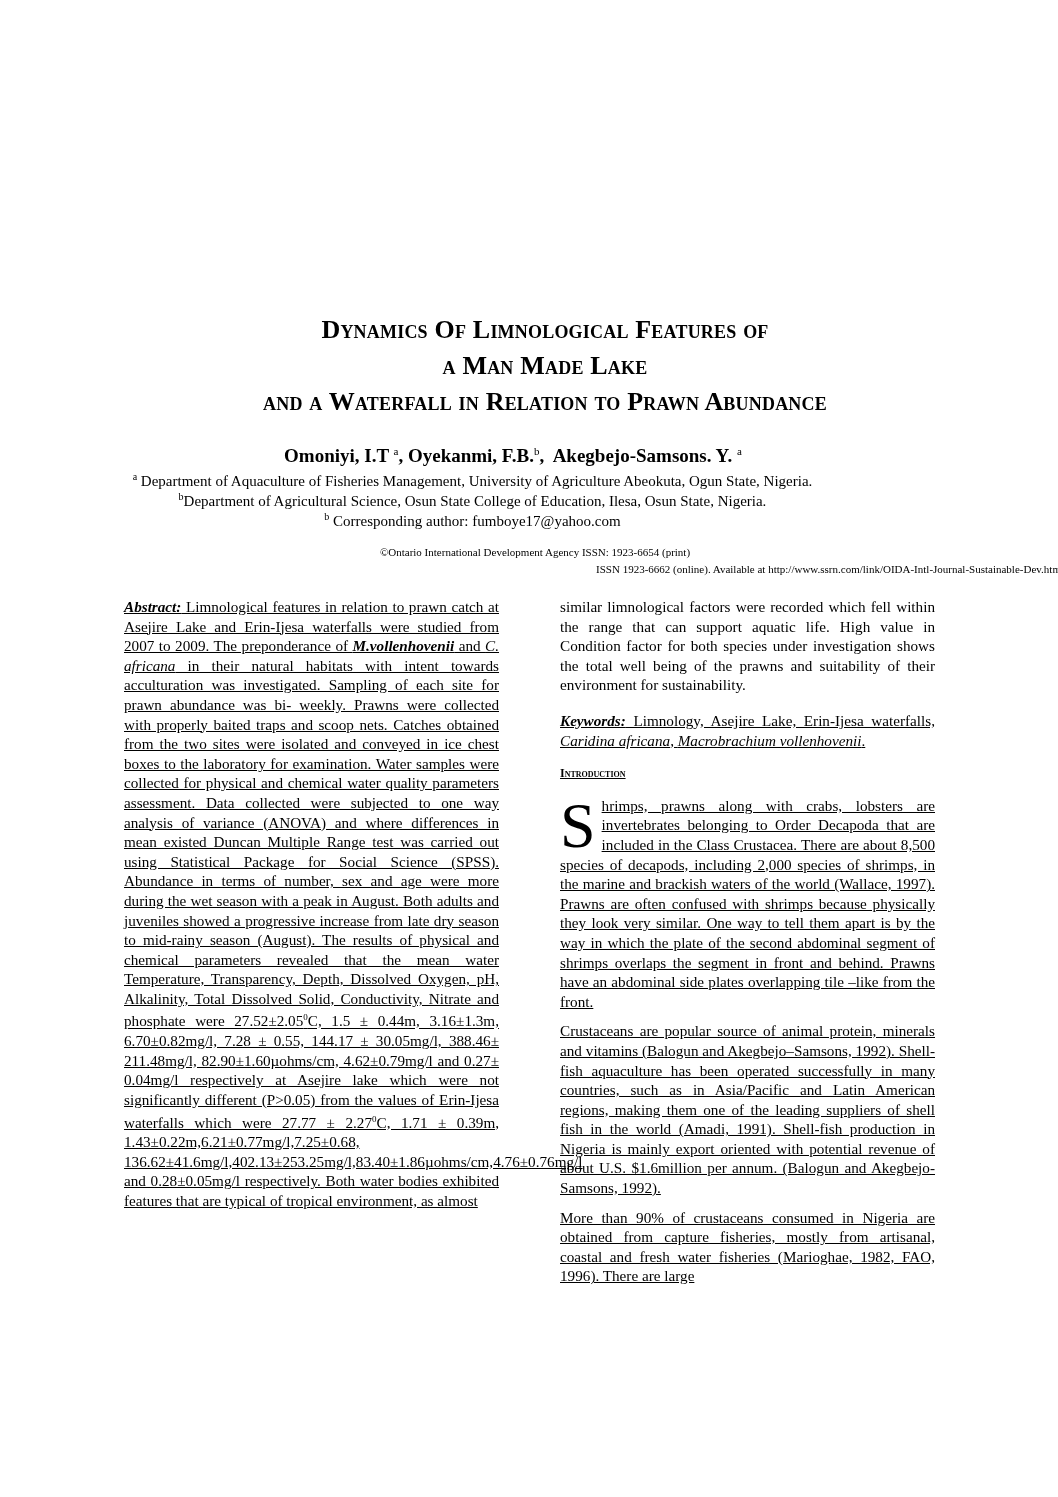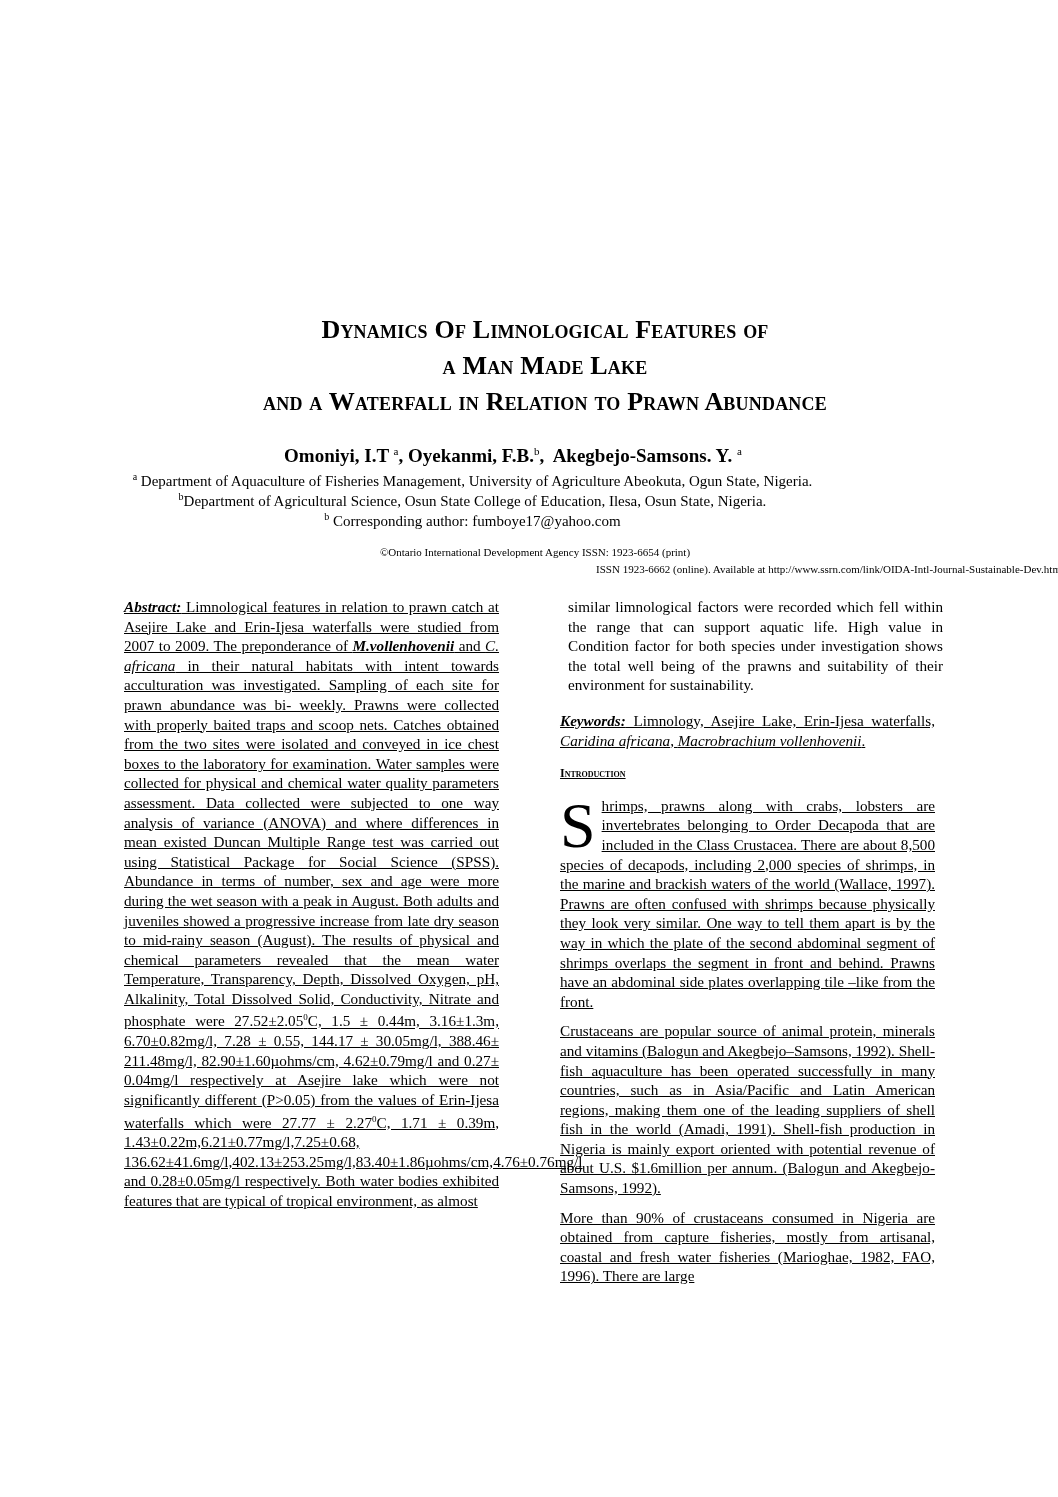"similar limnological factors were" p { left: 8px -> 0px }
